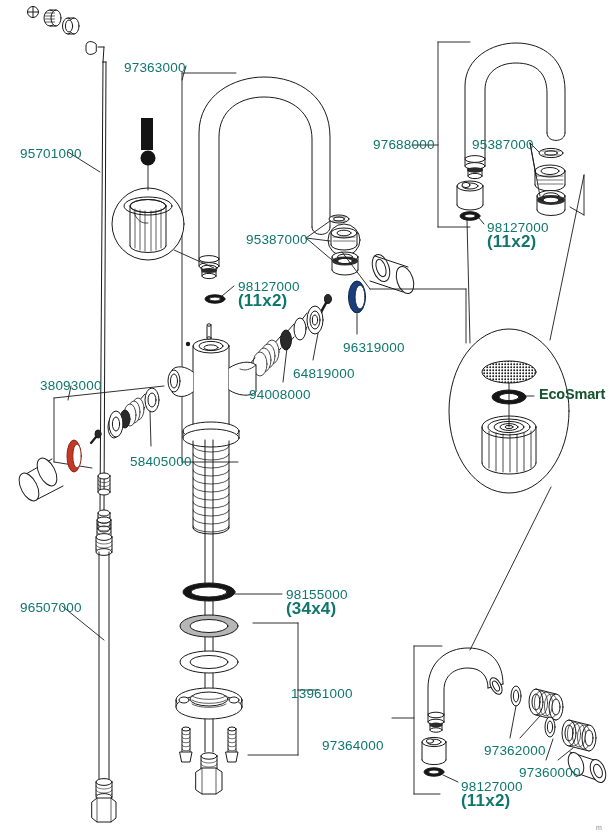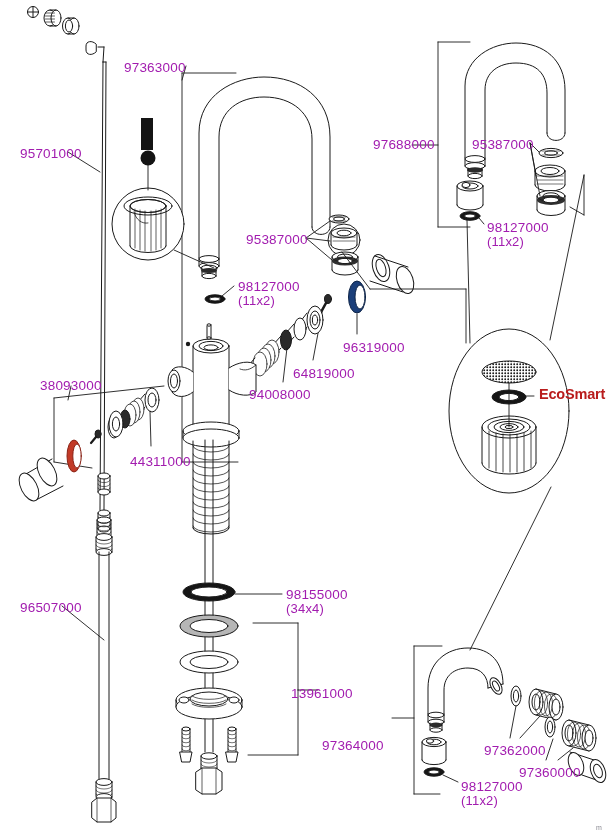"97363000" .lbl { color: #a21caf -> #0f766e }
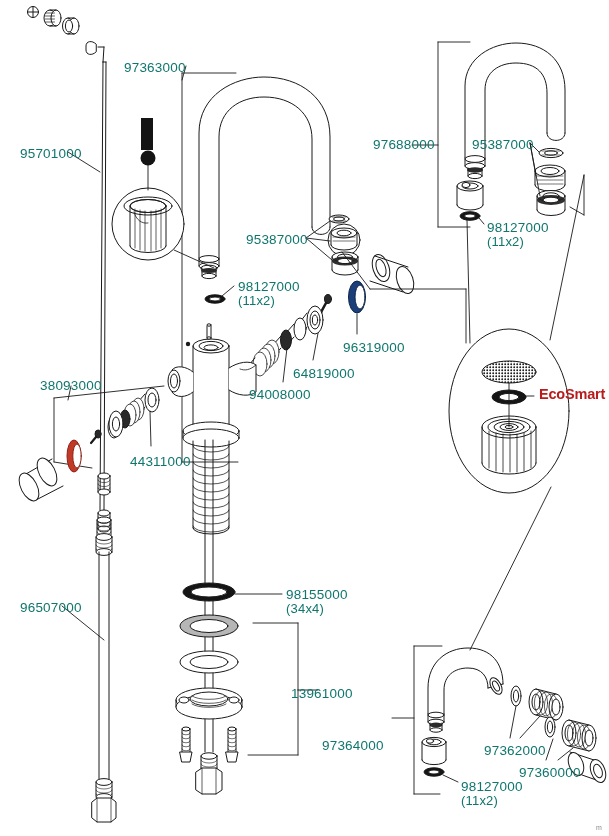"(11x2)" .lbl.sub { font-size: 13px -> 17px; font-weight: none -> bold }
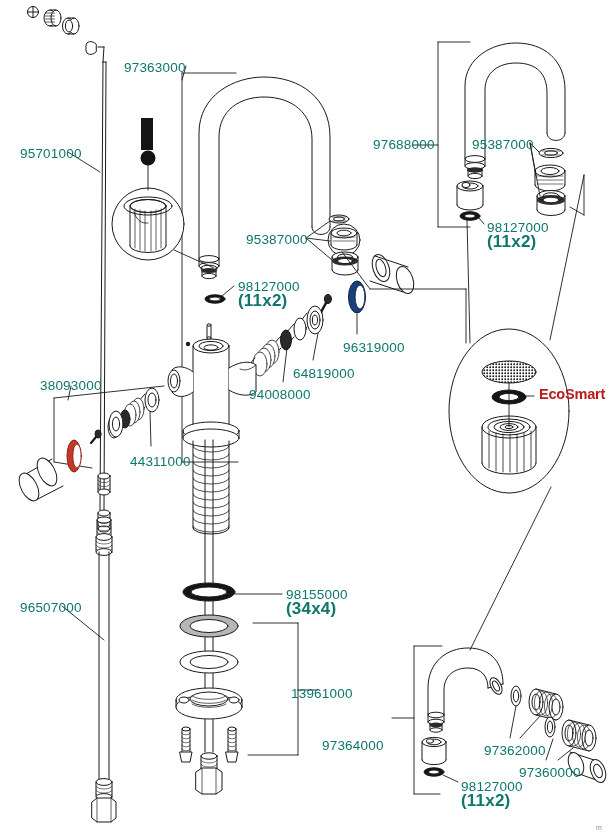"EcoSmart" .eco { color: #b91c1c -> #14532d }
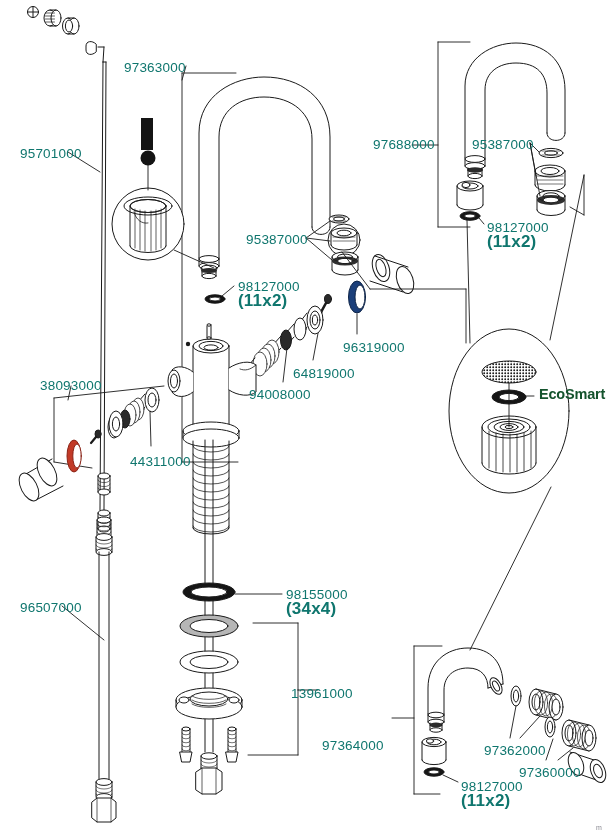"44311000" div.lbl { text: 44311000 -> 58405000 }
